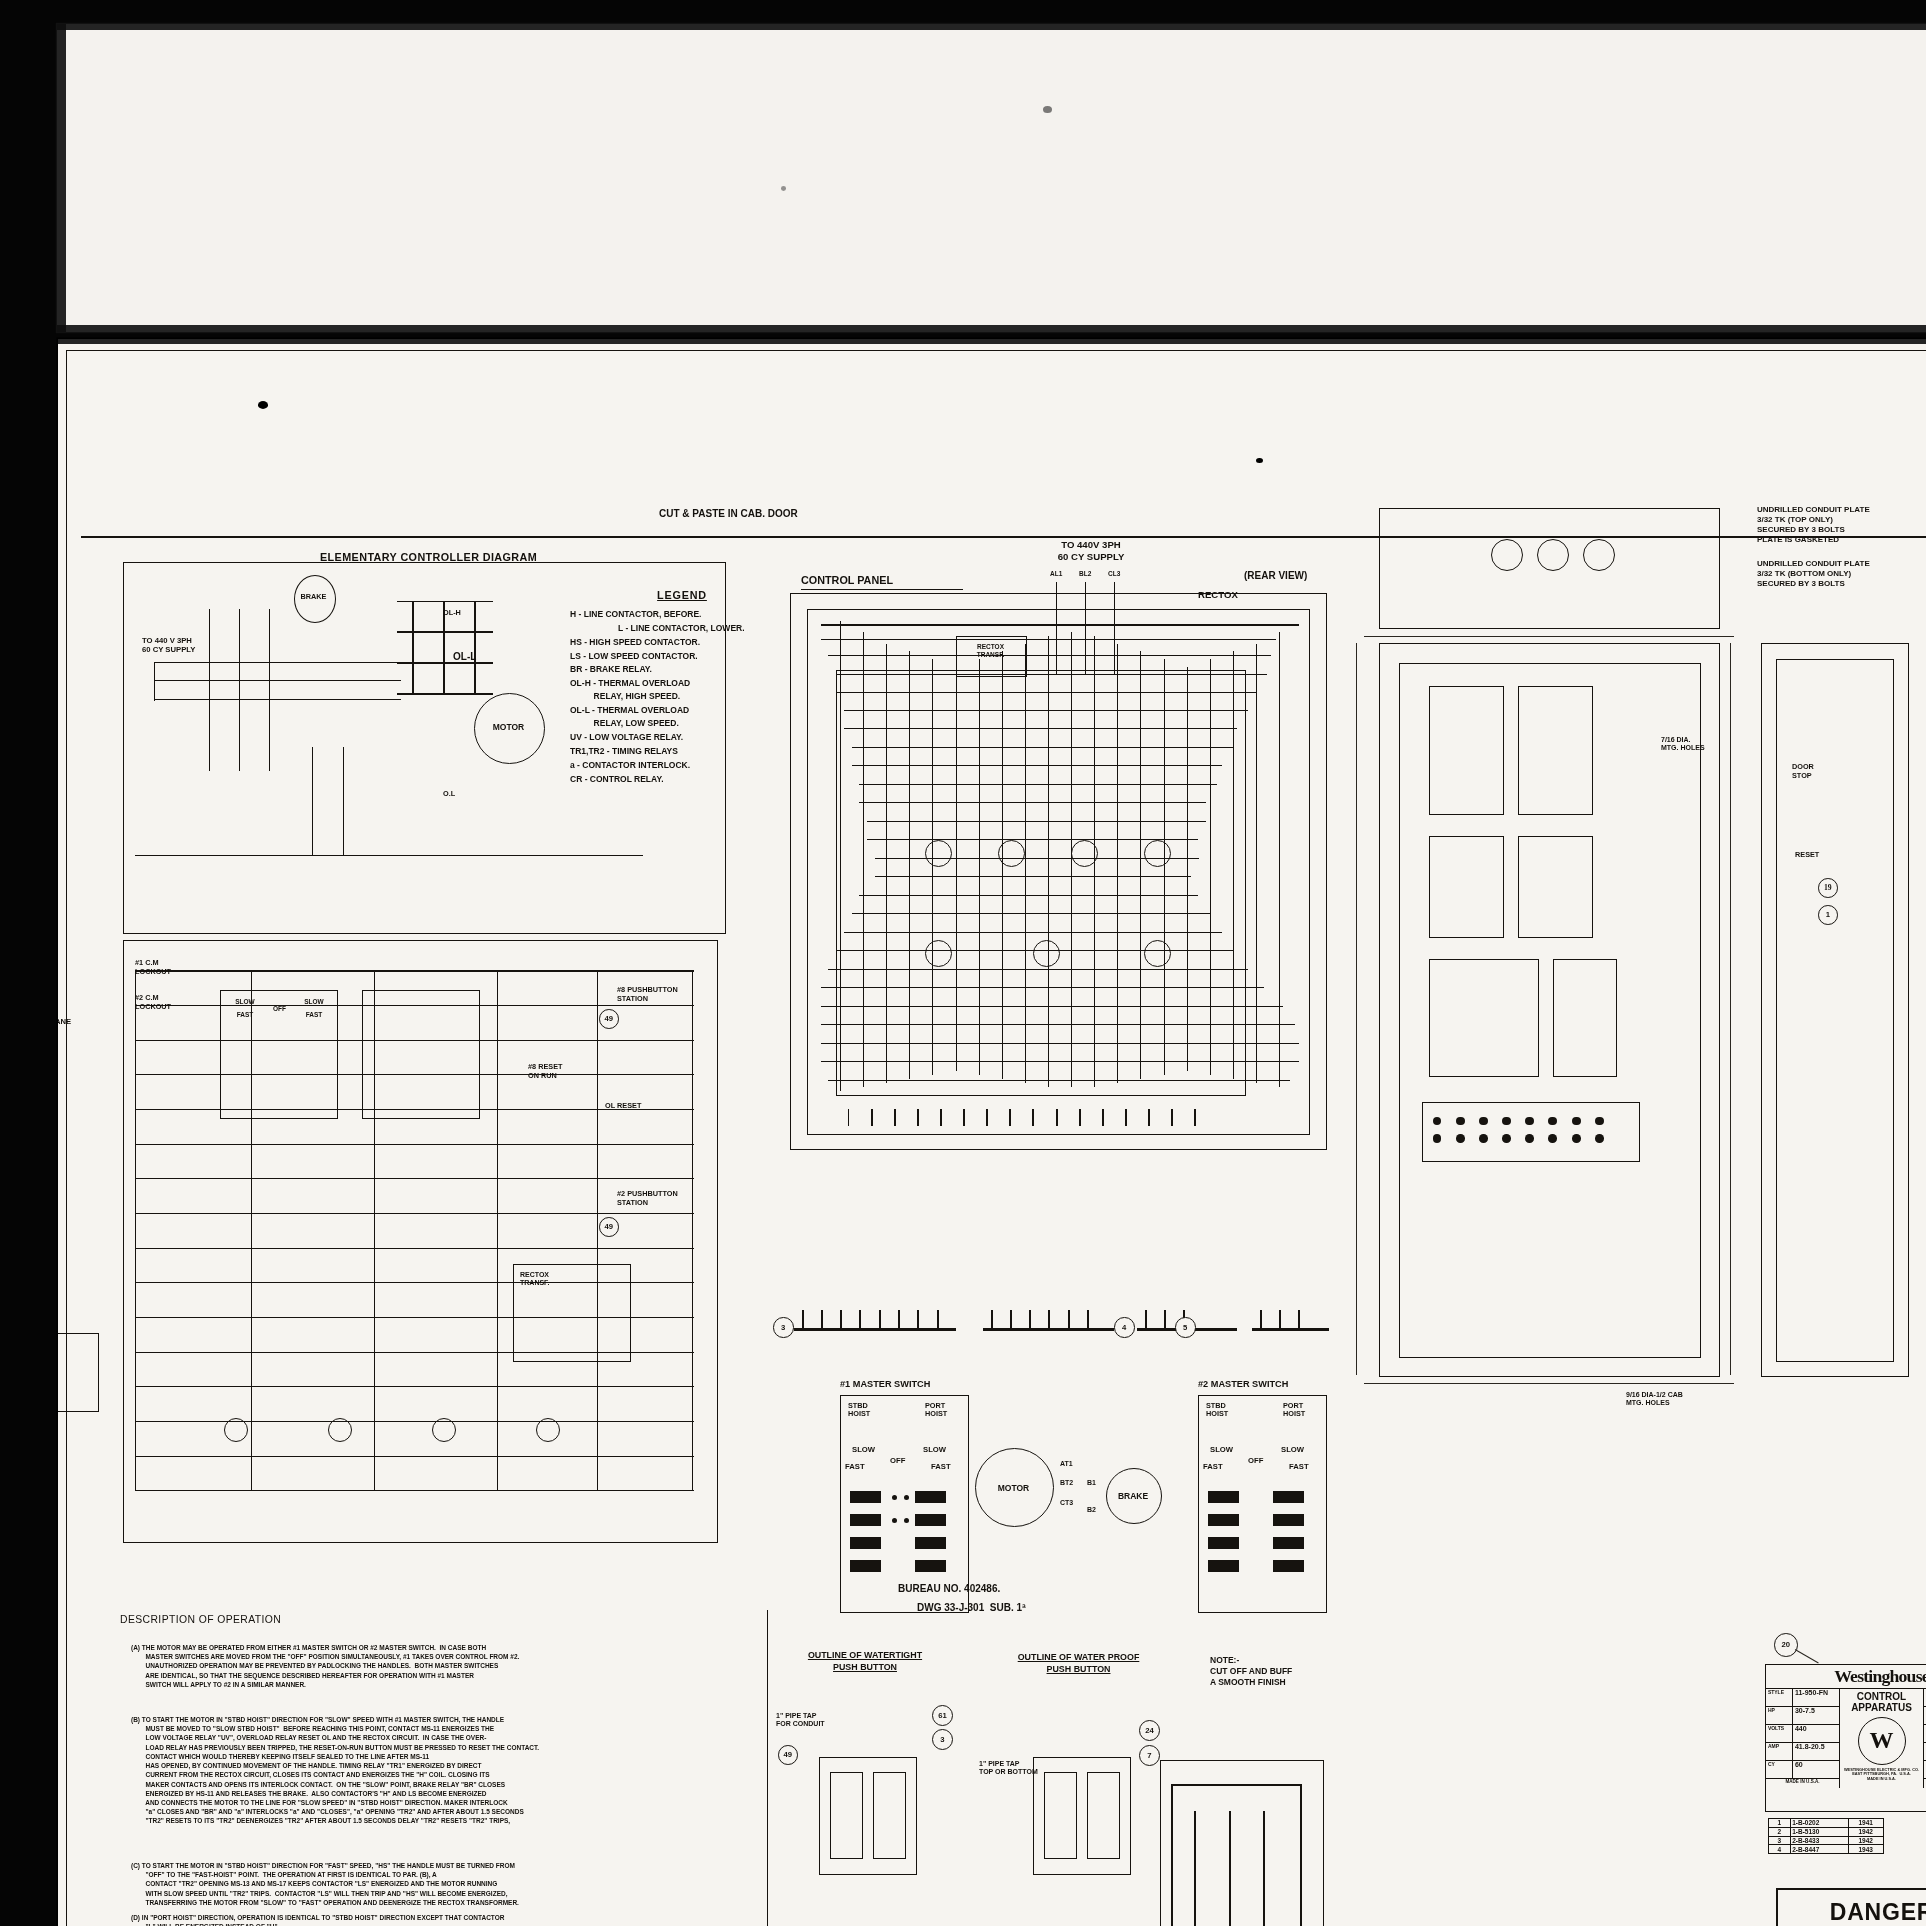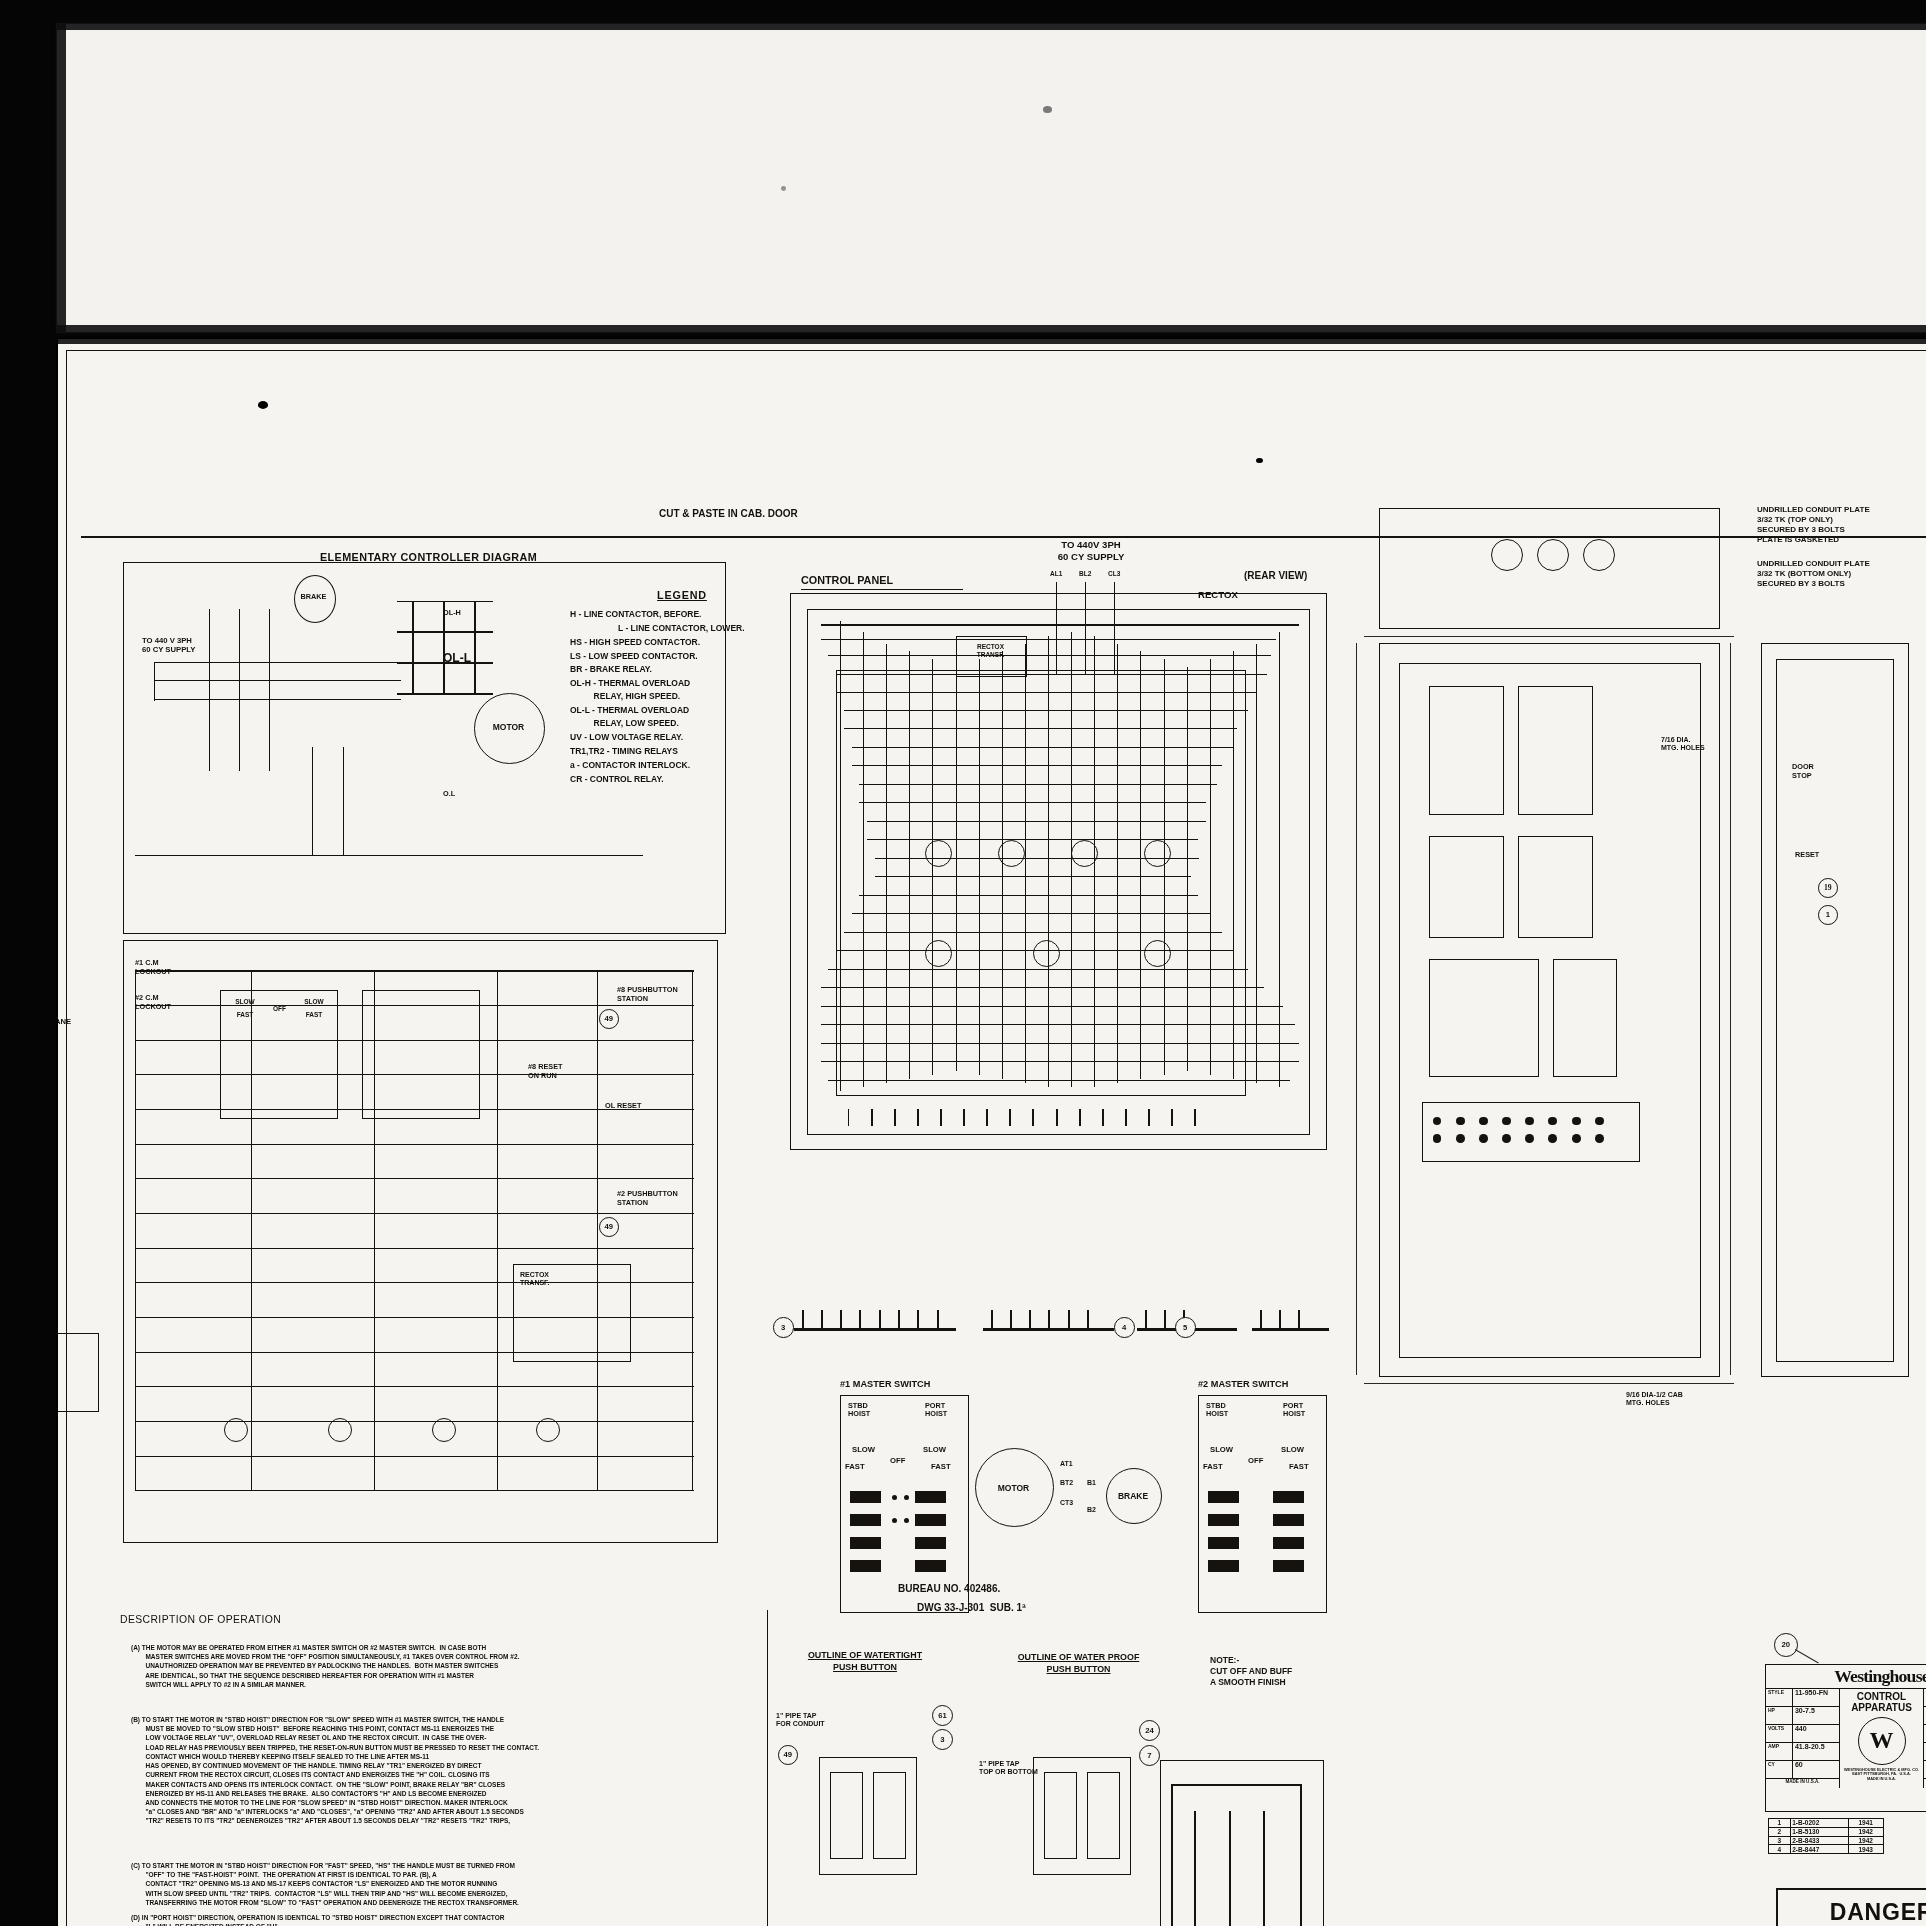"OL-L" div.t { font-size: 12px -> 10px; left: 385px -> 395px }
